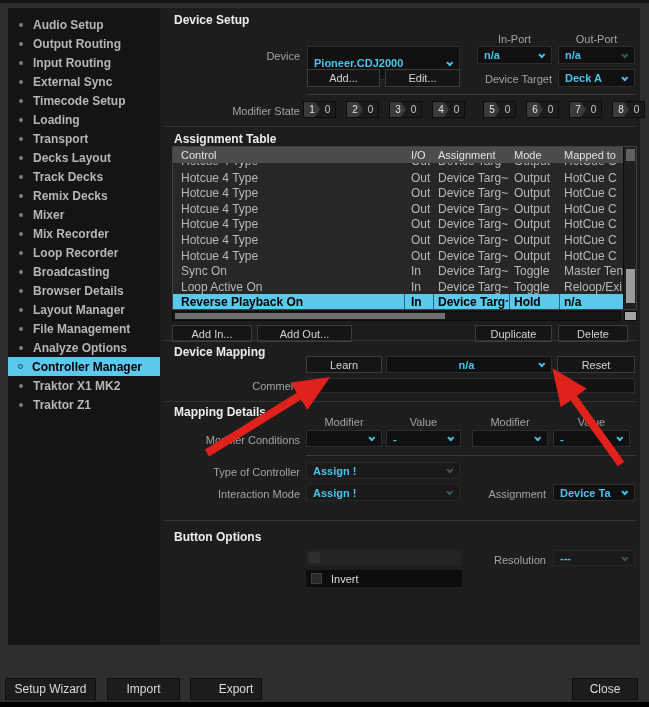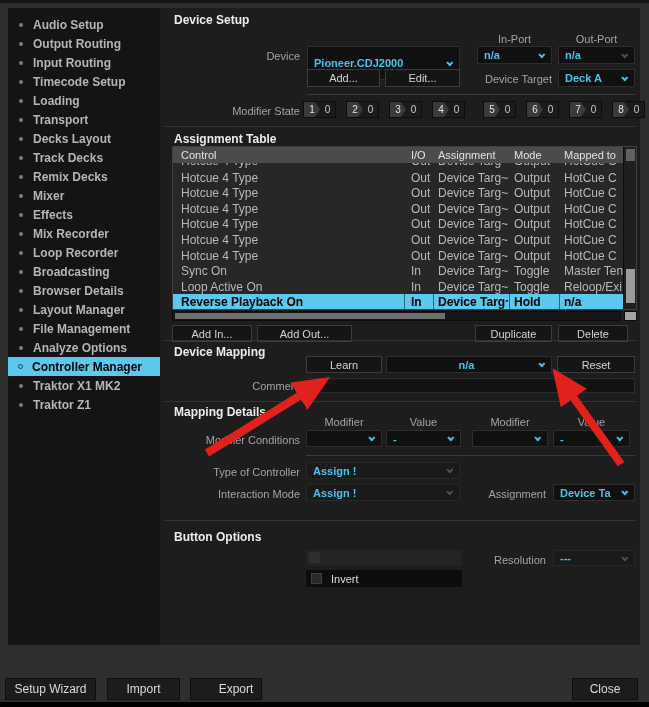"External Sync" div.sitem { html: none -> <div> <span></span> <span>External Sync</span> </div> }
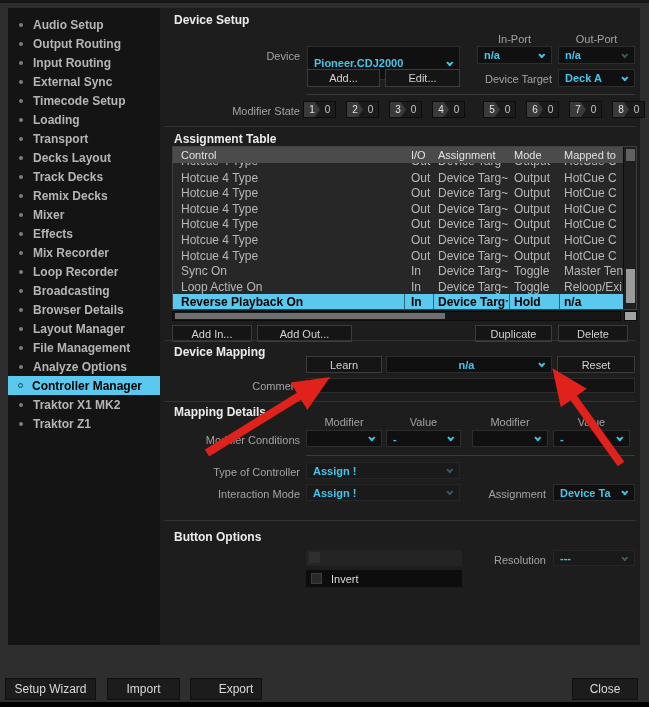"Effects" div.sitem { html: <div> <span></span> <span>Effects</span> </div> -> none }
